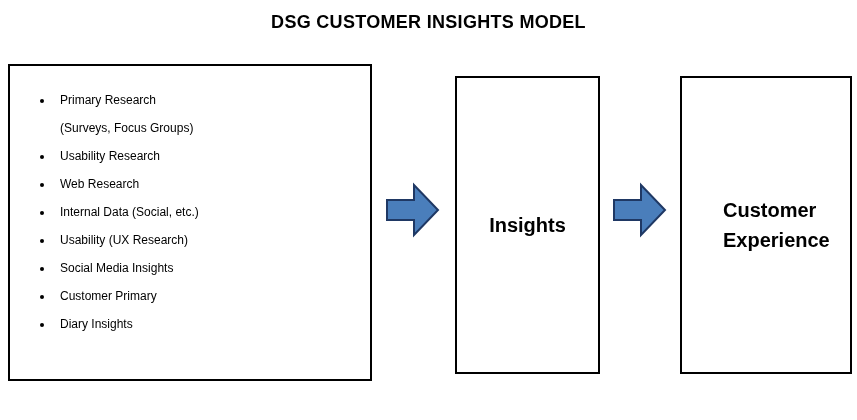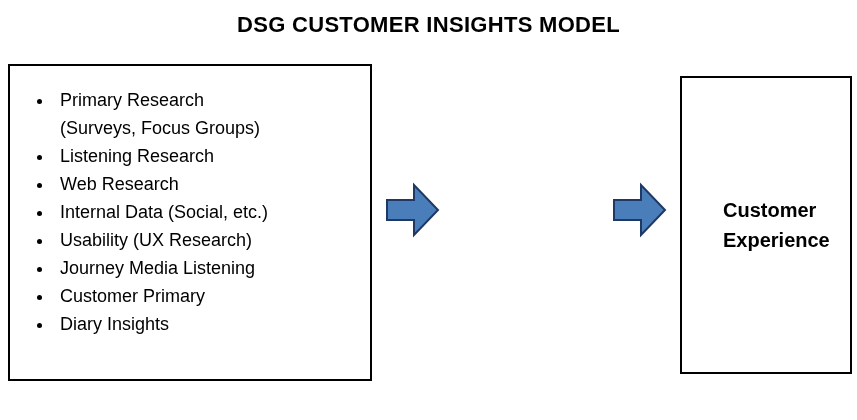"DSG CUSTOMER INSIGHTS MODEL" .title { font-size: 22px -> 18px }
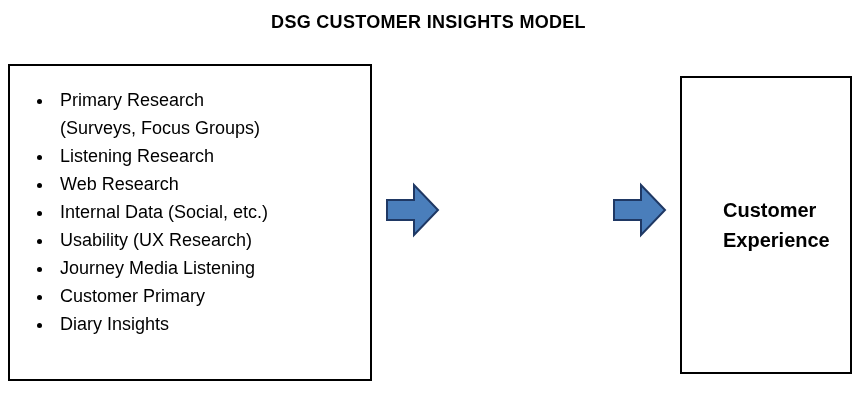"Primary Research" .sources-box ul { font-size: 18px -> 12px }
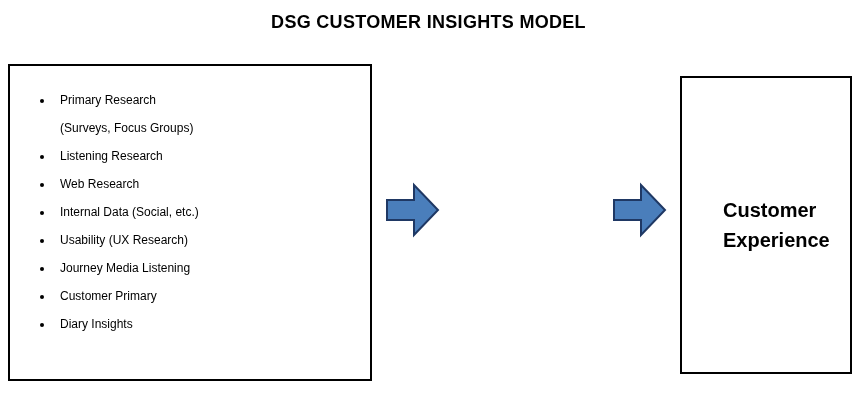"Listening Research" li { text: Listening -> Usability }
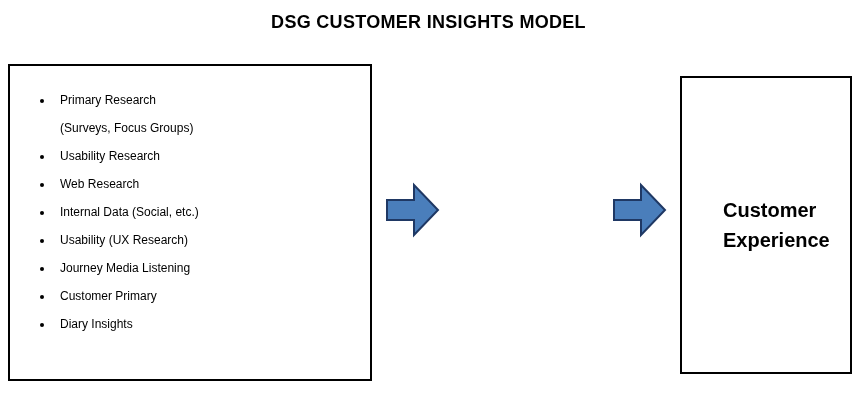"Insights" div.box { html: none -> <div> <div>Insights</div> </div> }
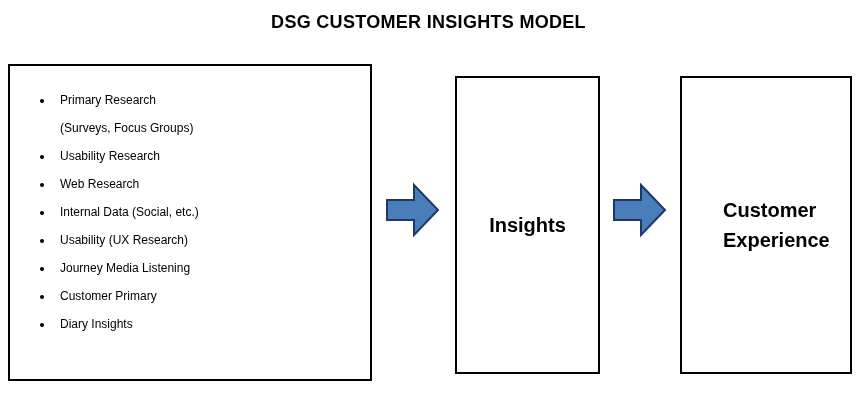"Journey Media Listening" li { text: Journey Media Listening -> Social Media Insights }
